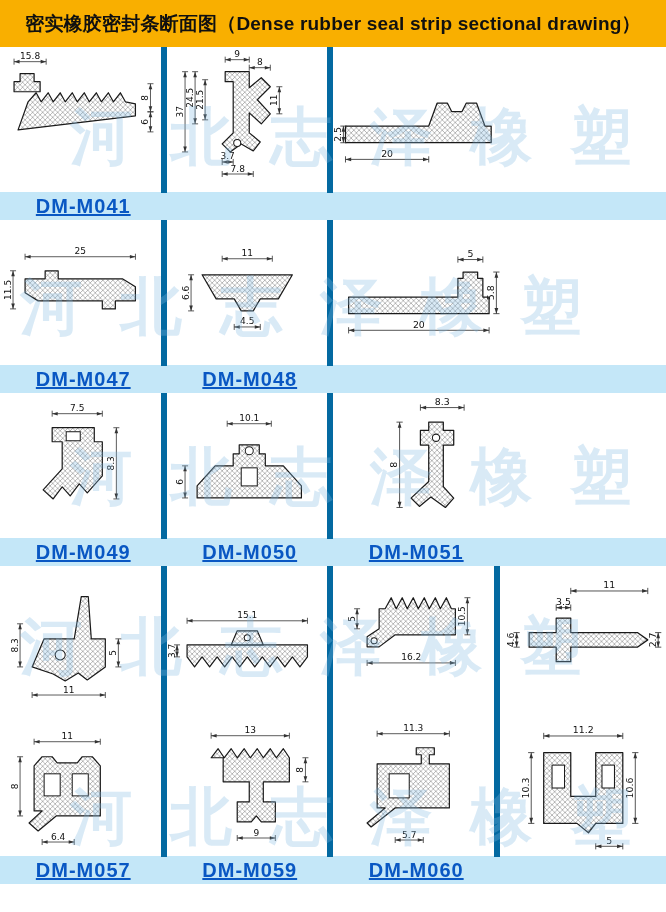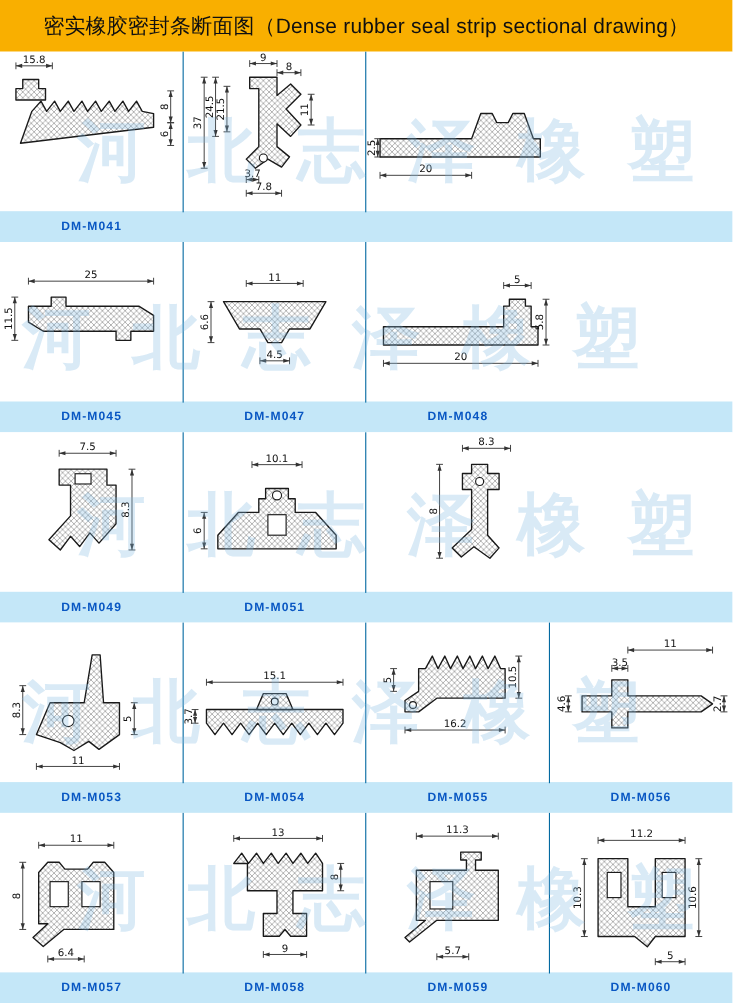"密实橡胶密封条断面图（Dense rubber seal strip" .header h1 { font-weight: normal -> bold }
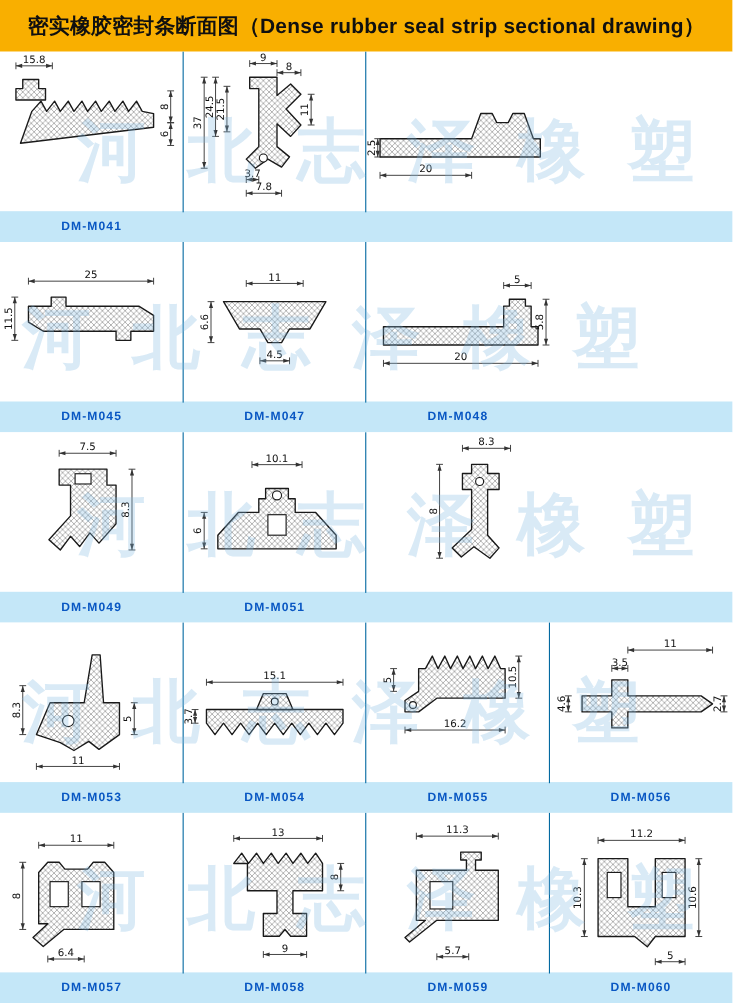"15.8" .cell { border-right: 1px solid #0369a1 -> 6px solid #0369a1 }
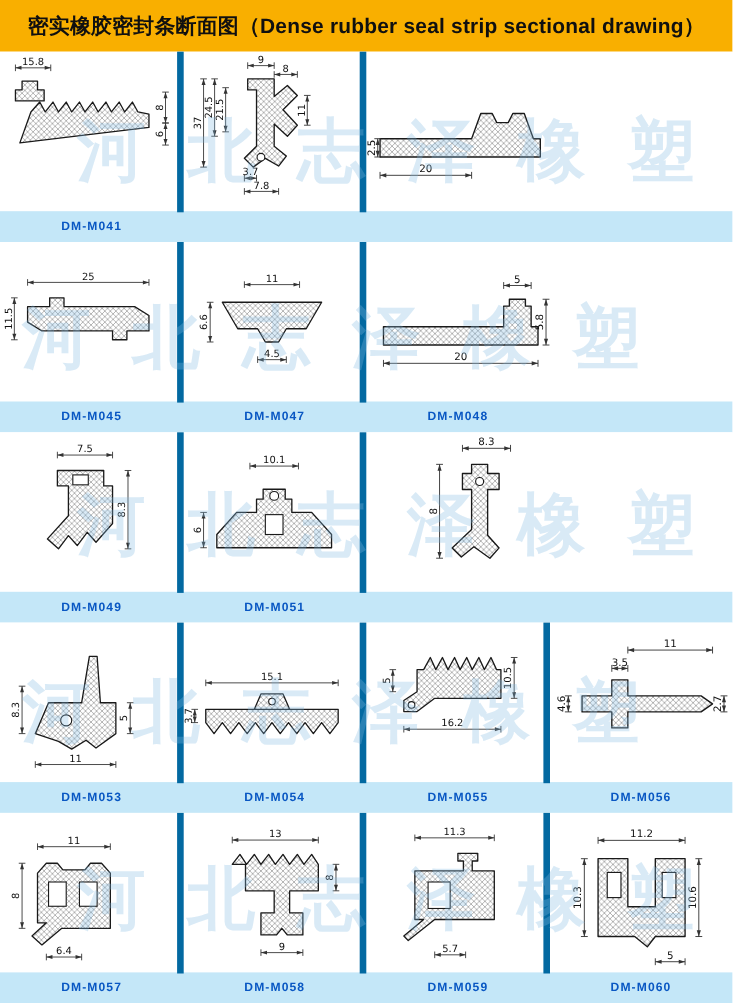"DM-M041" .label { font-size: 11px -> 20px; text-decoration: none -> underline }
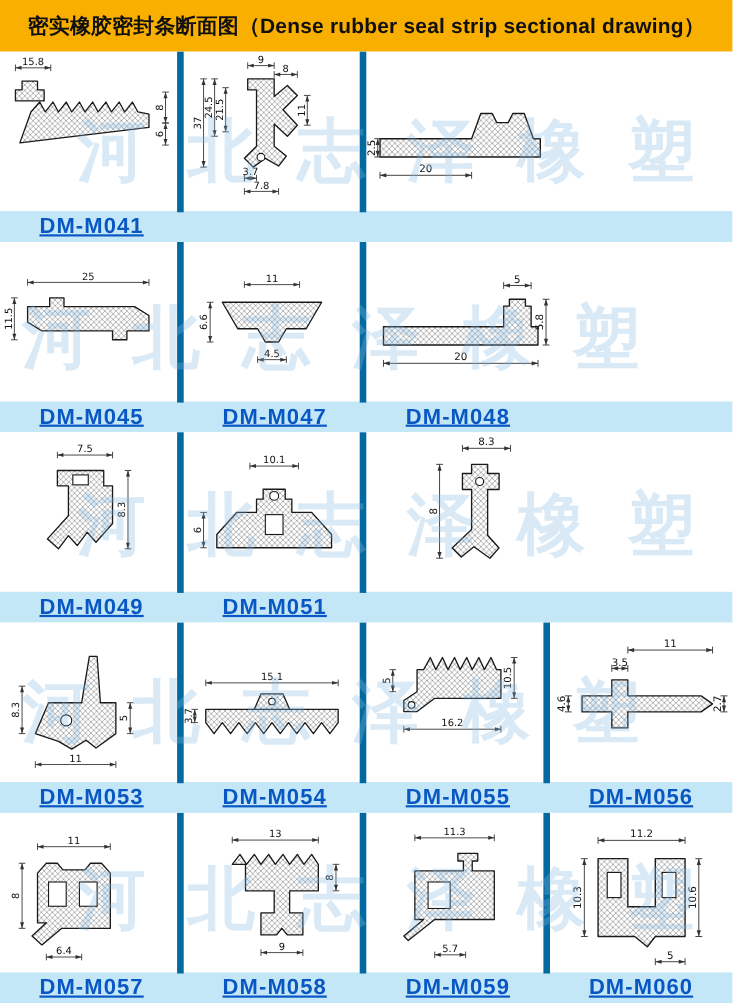"DM-M045" div.label { html: <div>DM-M045</div> -> none }
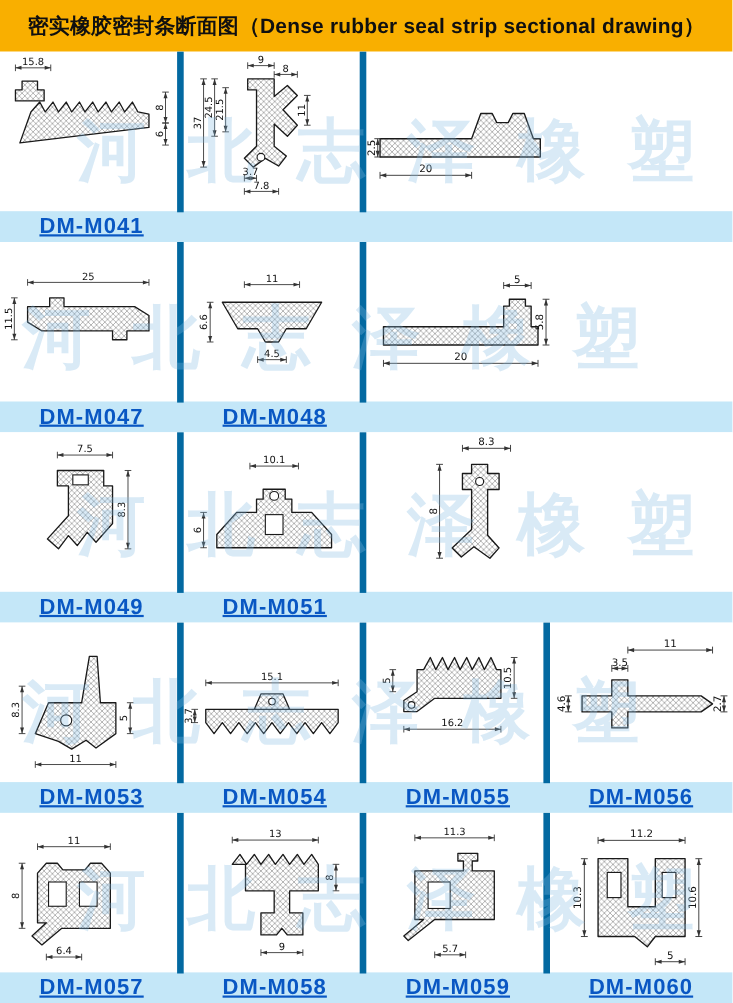"DM-M050" div.label { html: none -> <div>DM-M050</div> }
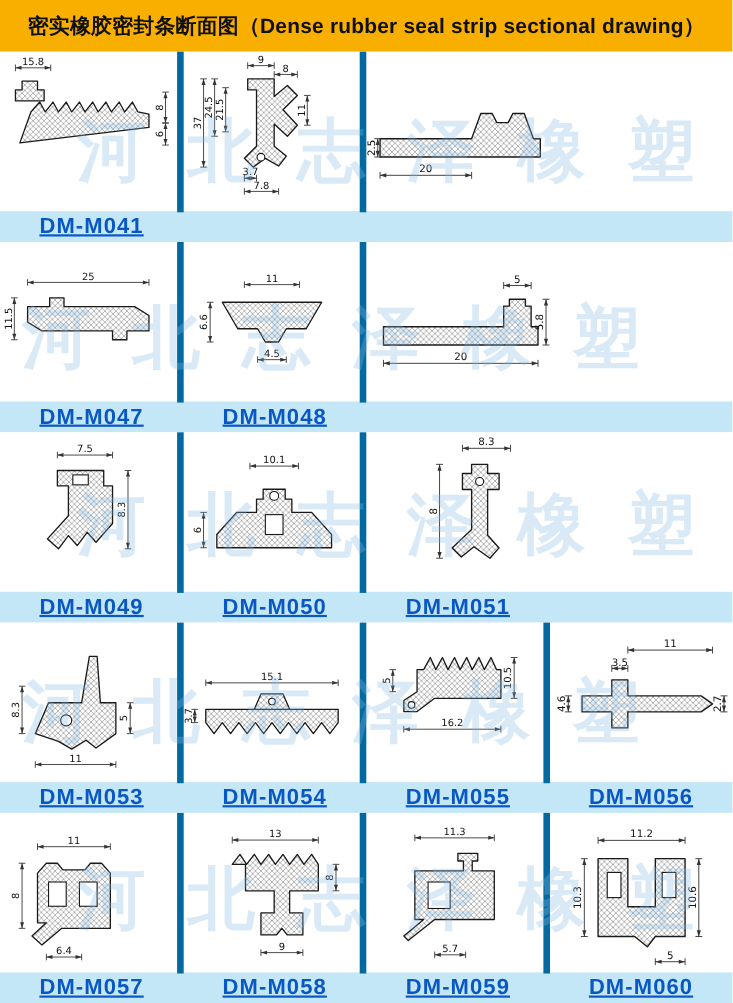"DM-M053" div.label-row { html: <div> <div>DM-M053</div> <div>DM-M054</div> <div>DM-M055</div> <div>DM-M056</div> </div> -> none }
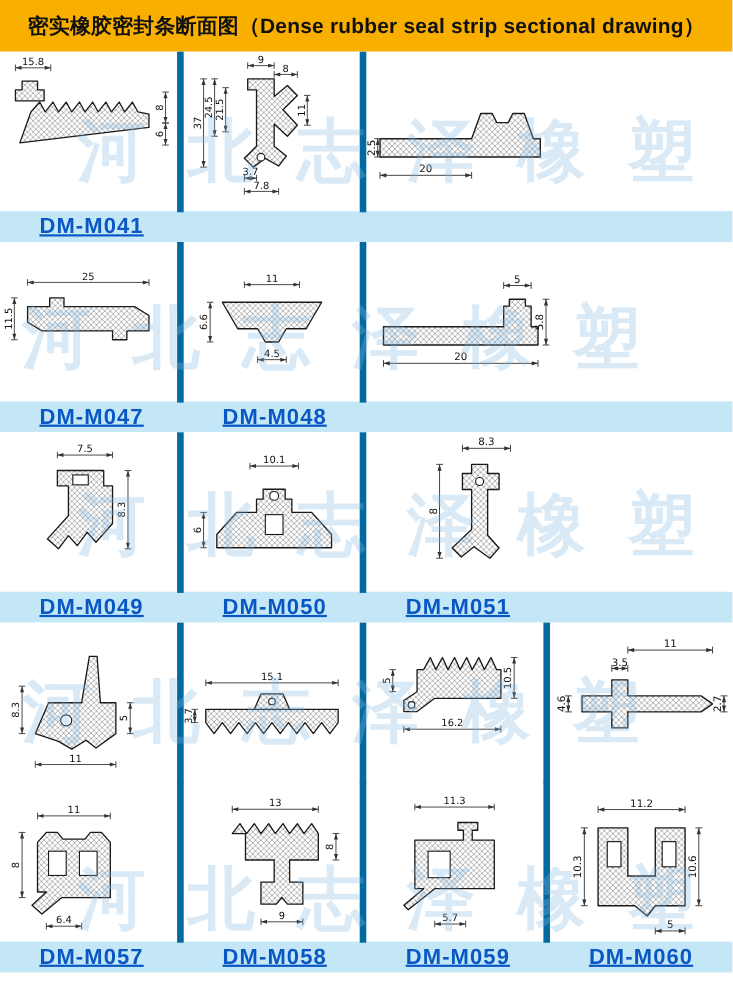"DM-M058" div.label { html: <div>DM-M058</div> -> none }
